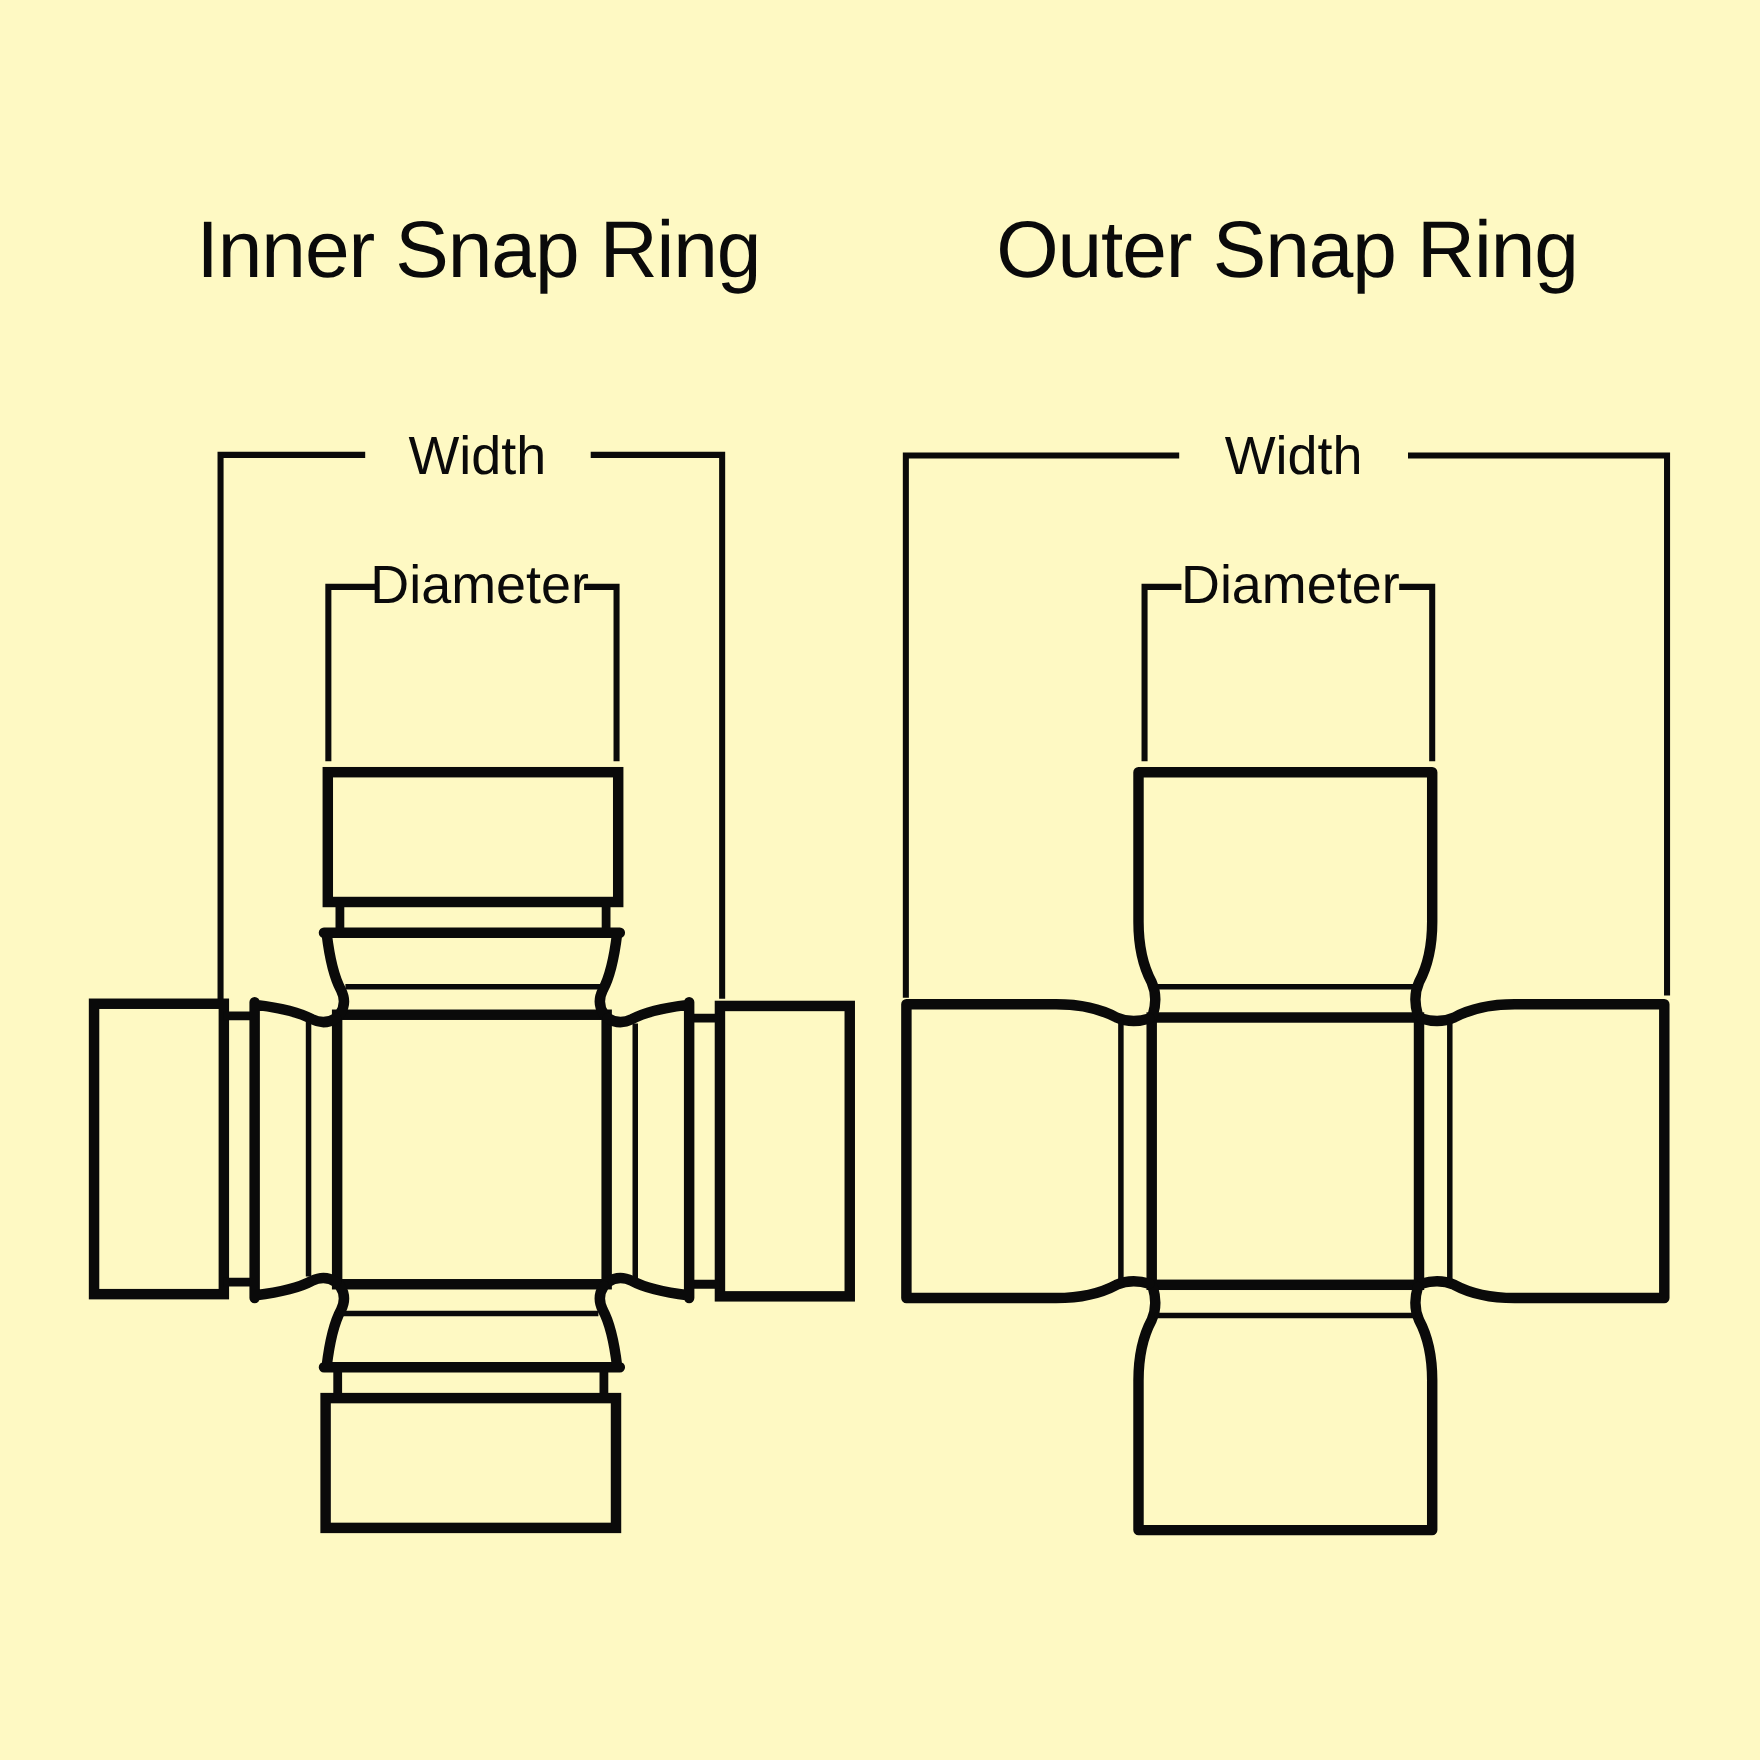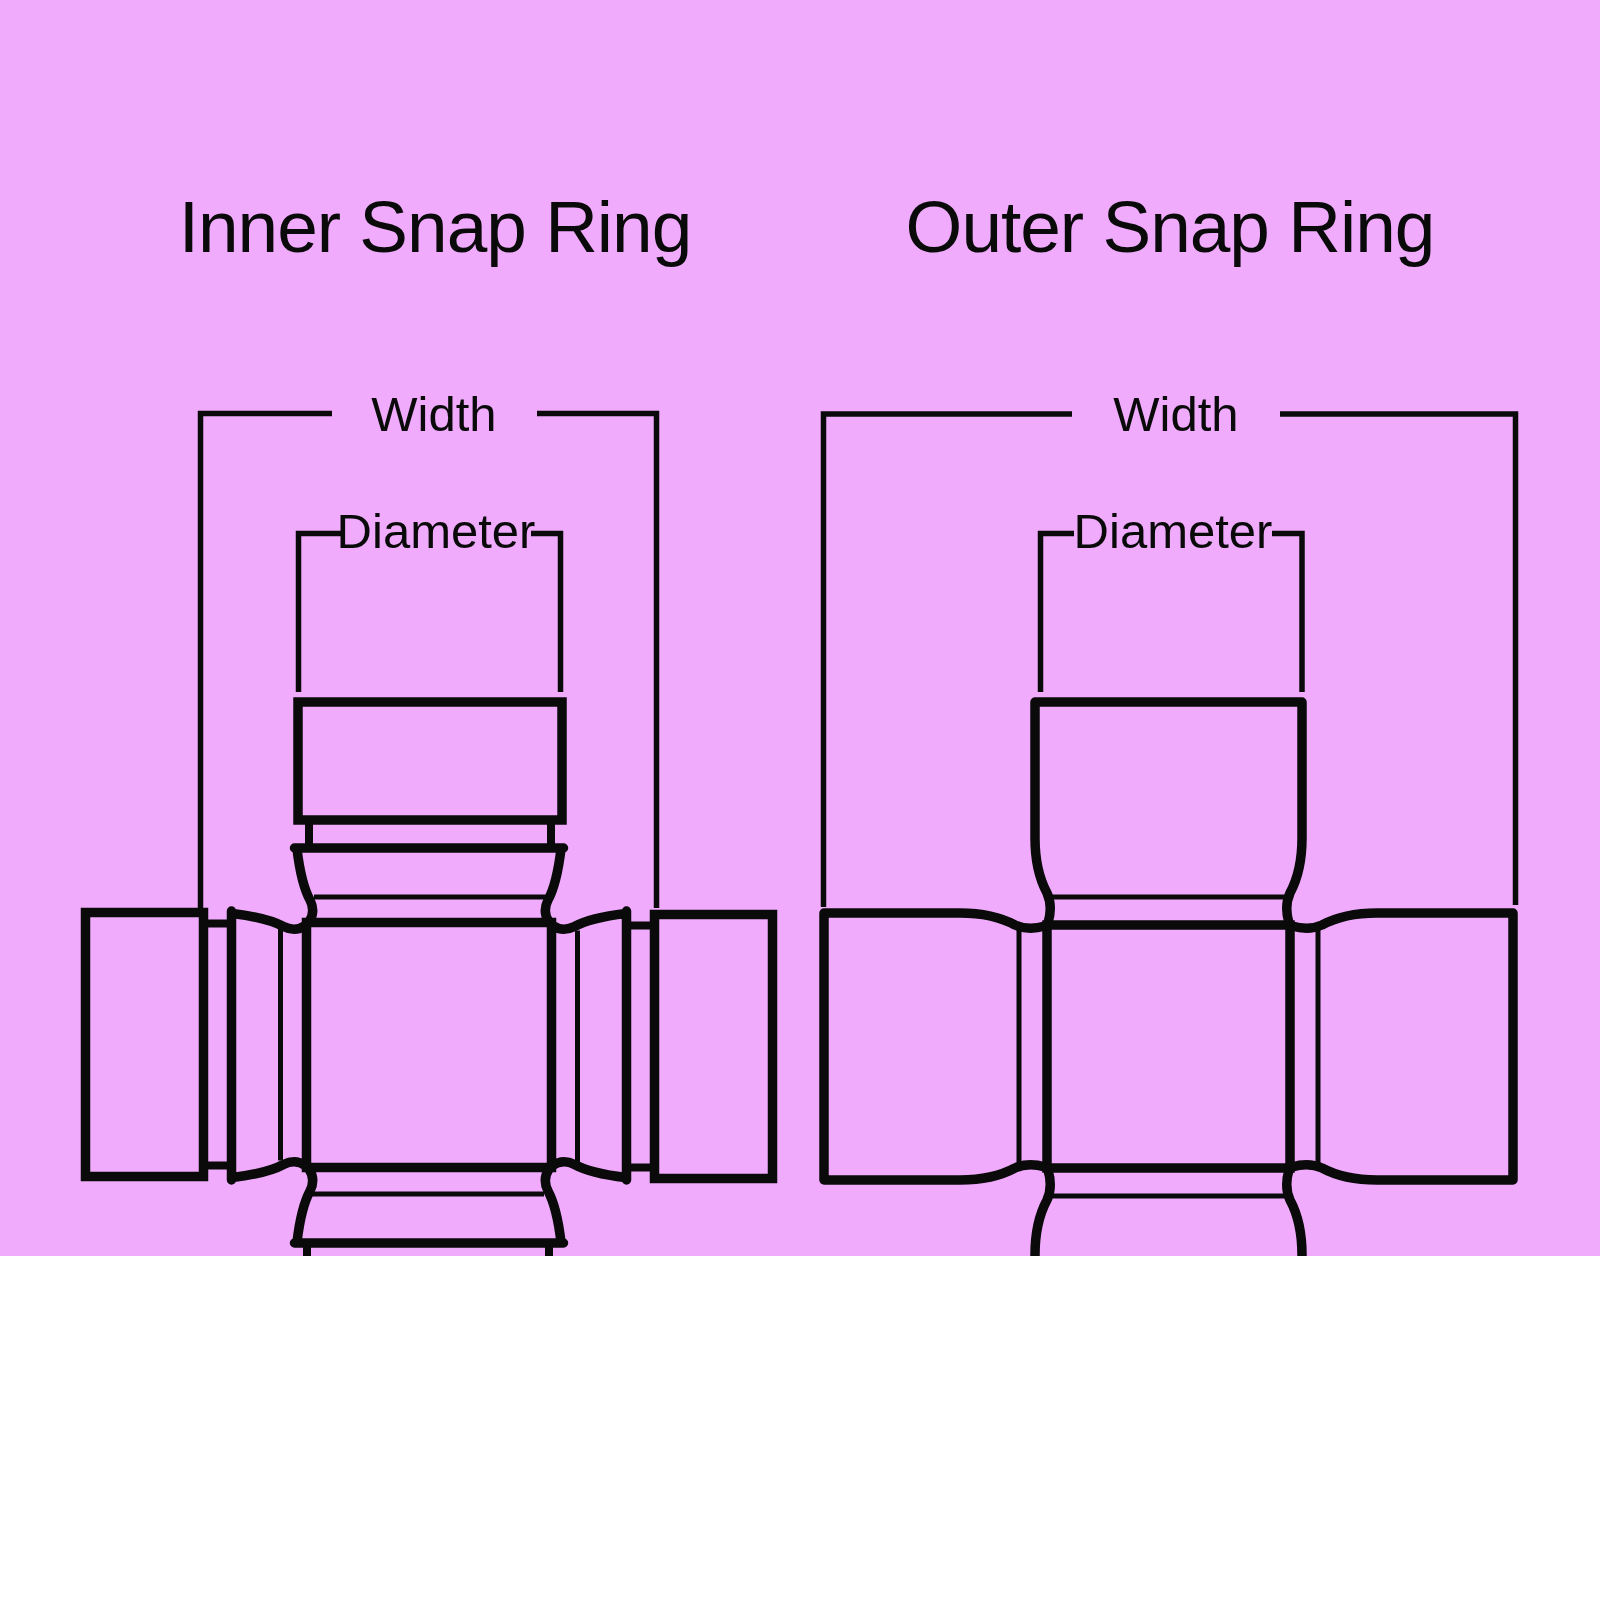"Inner Snap Ring" .stage { background: #f0abfc -> #fef9c3; height: 1256px -> 1600px }
